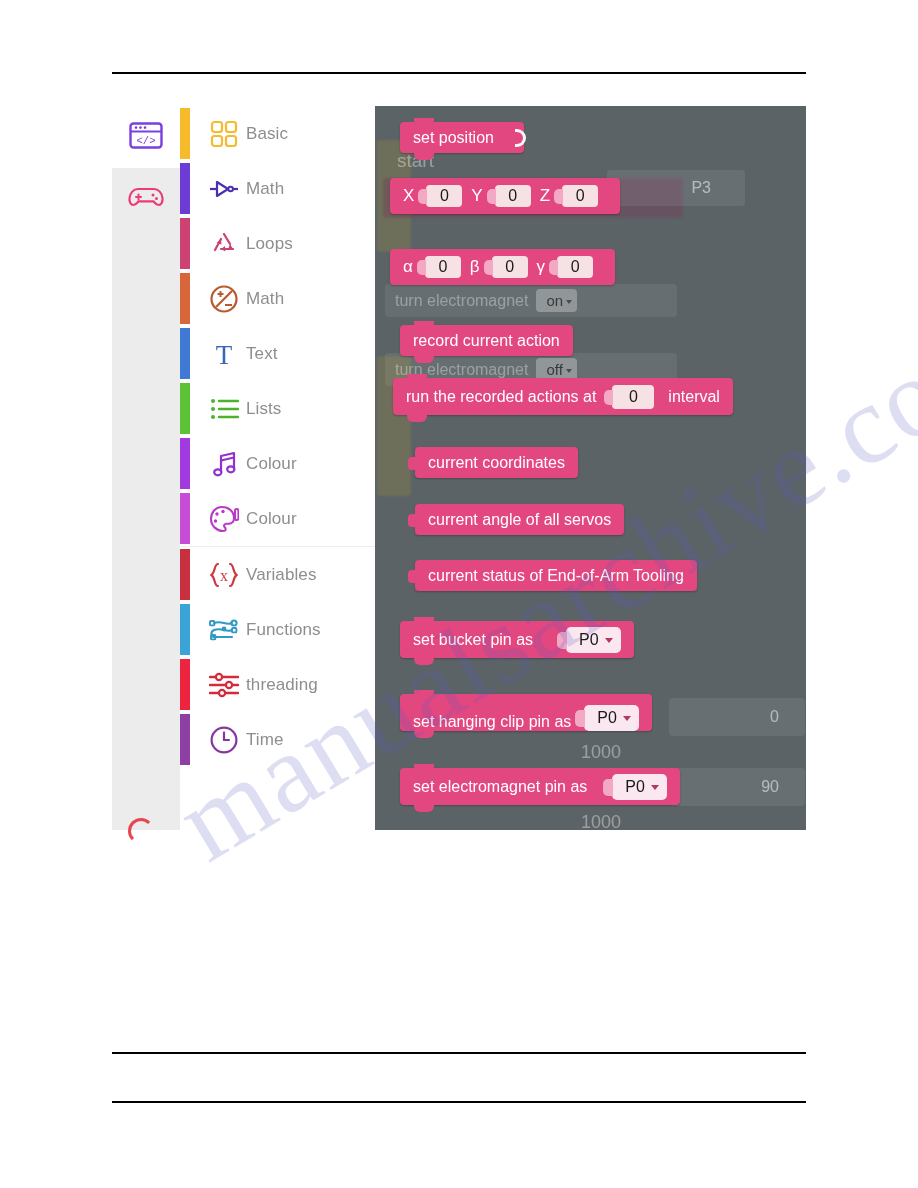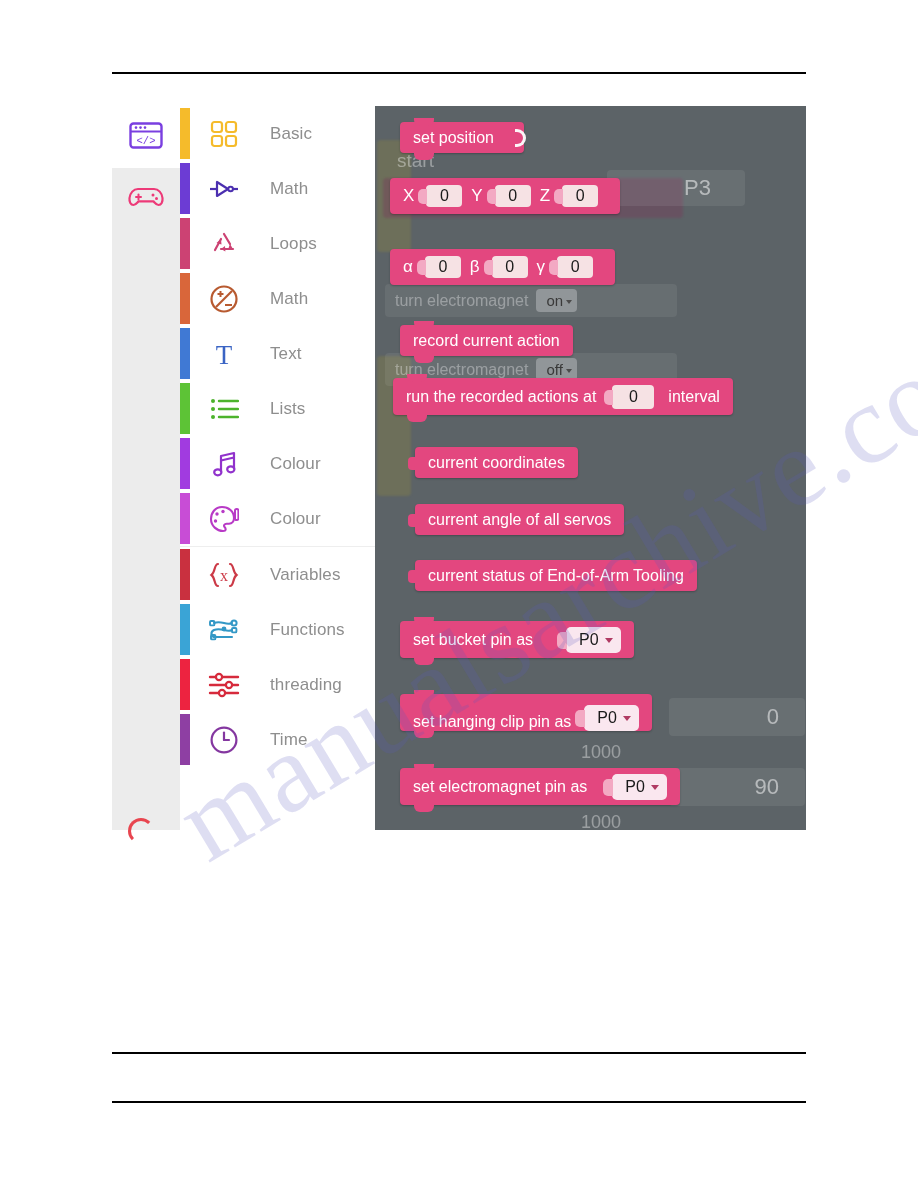"Basic" .cat-label { margin-left: 24px -> 0 }
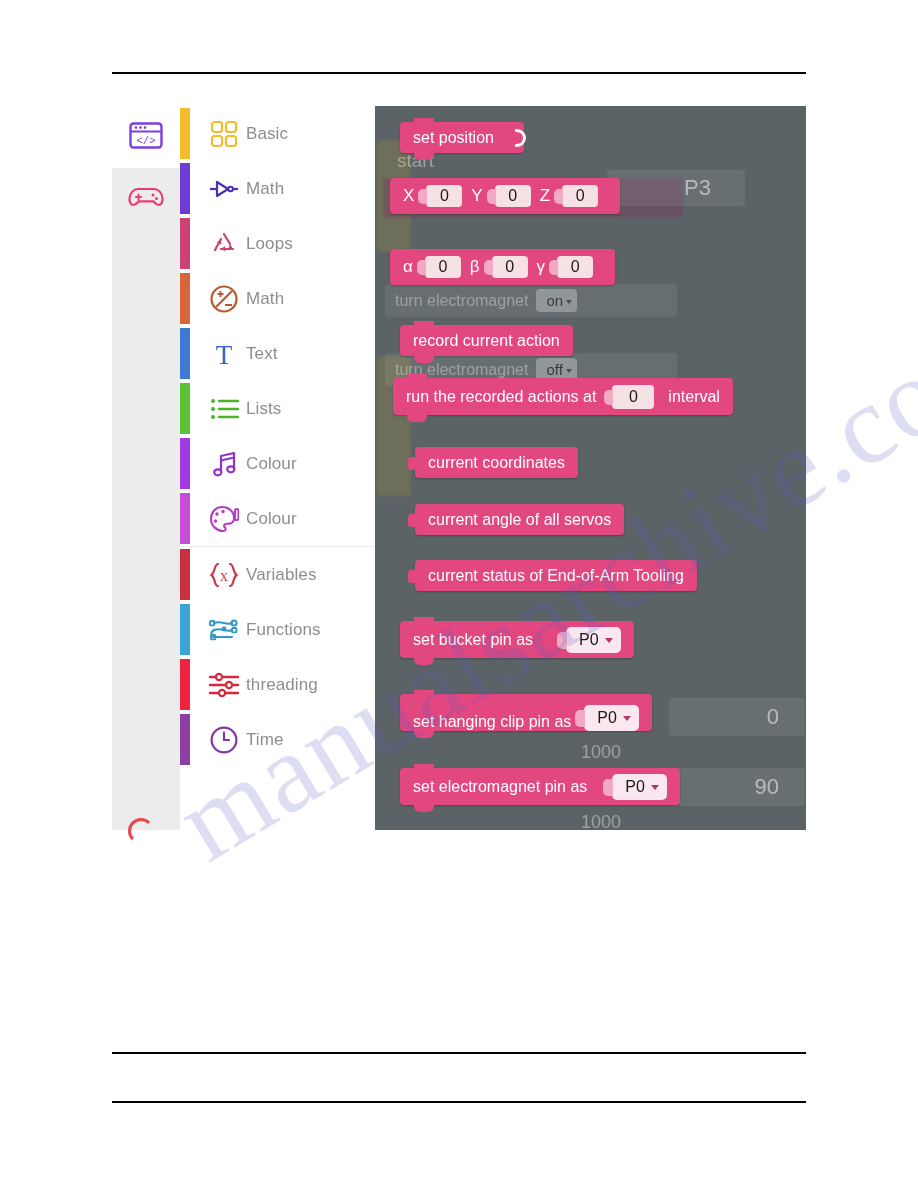"P3" .ghost-num { font-size: 22px -> 16px }
